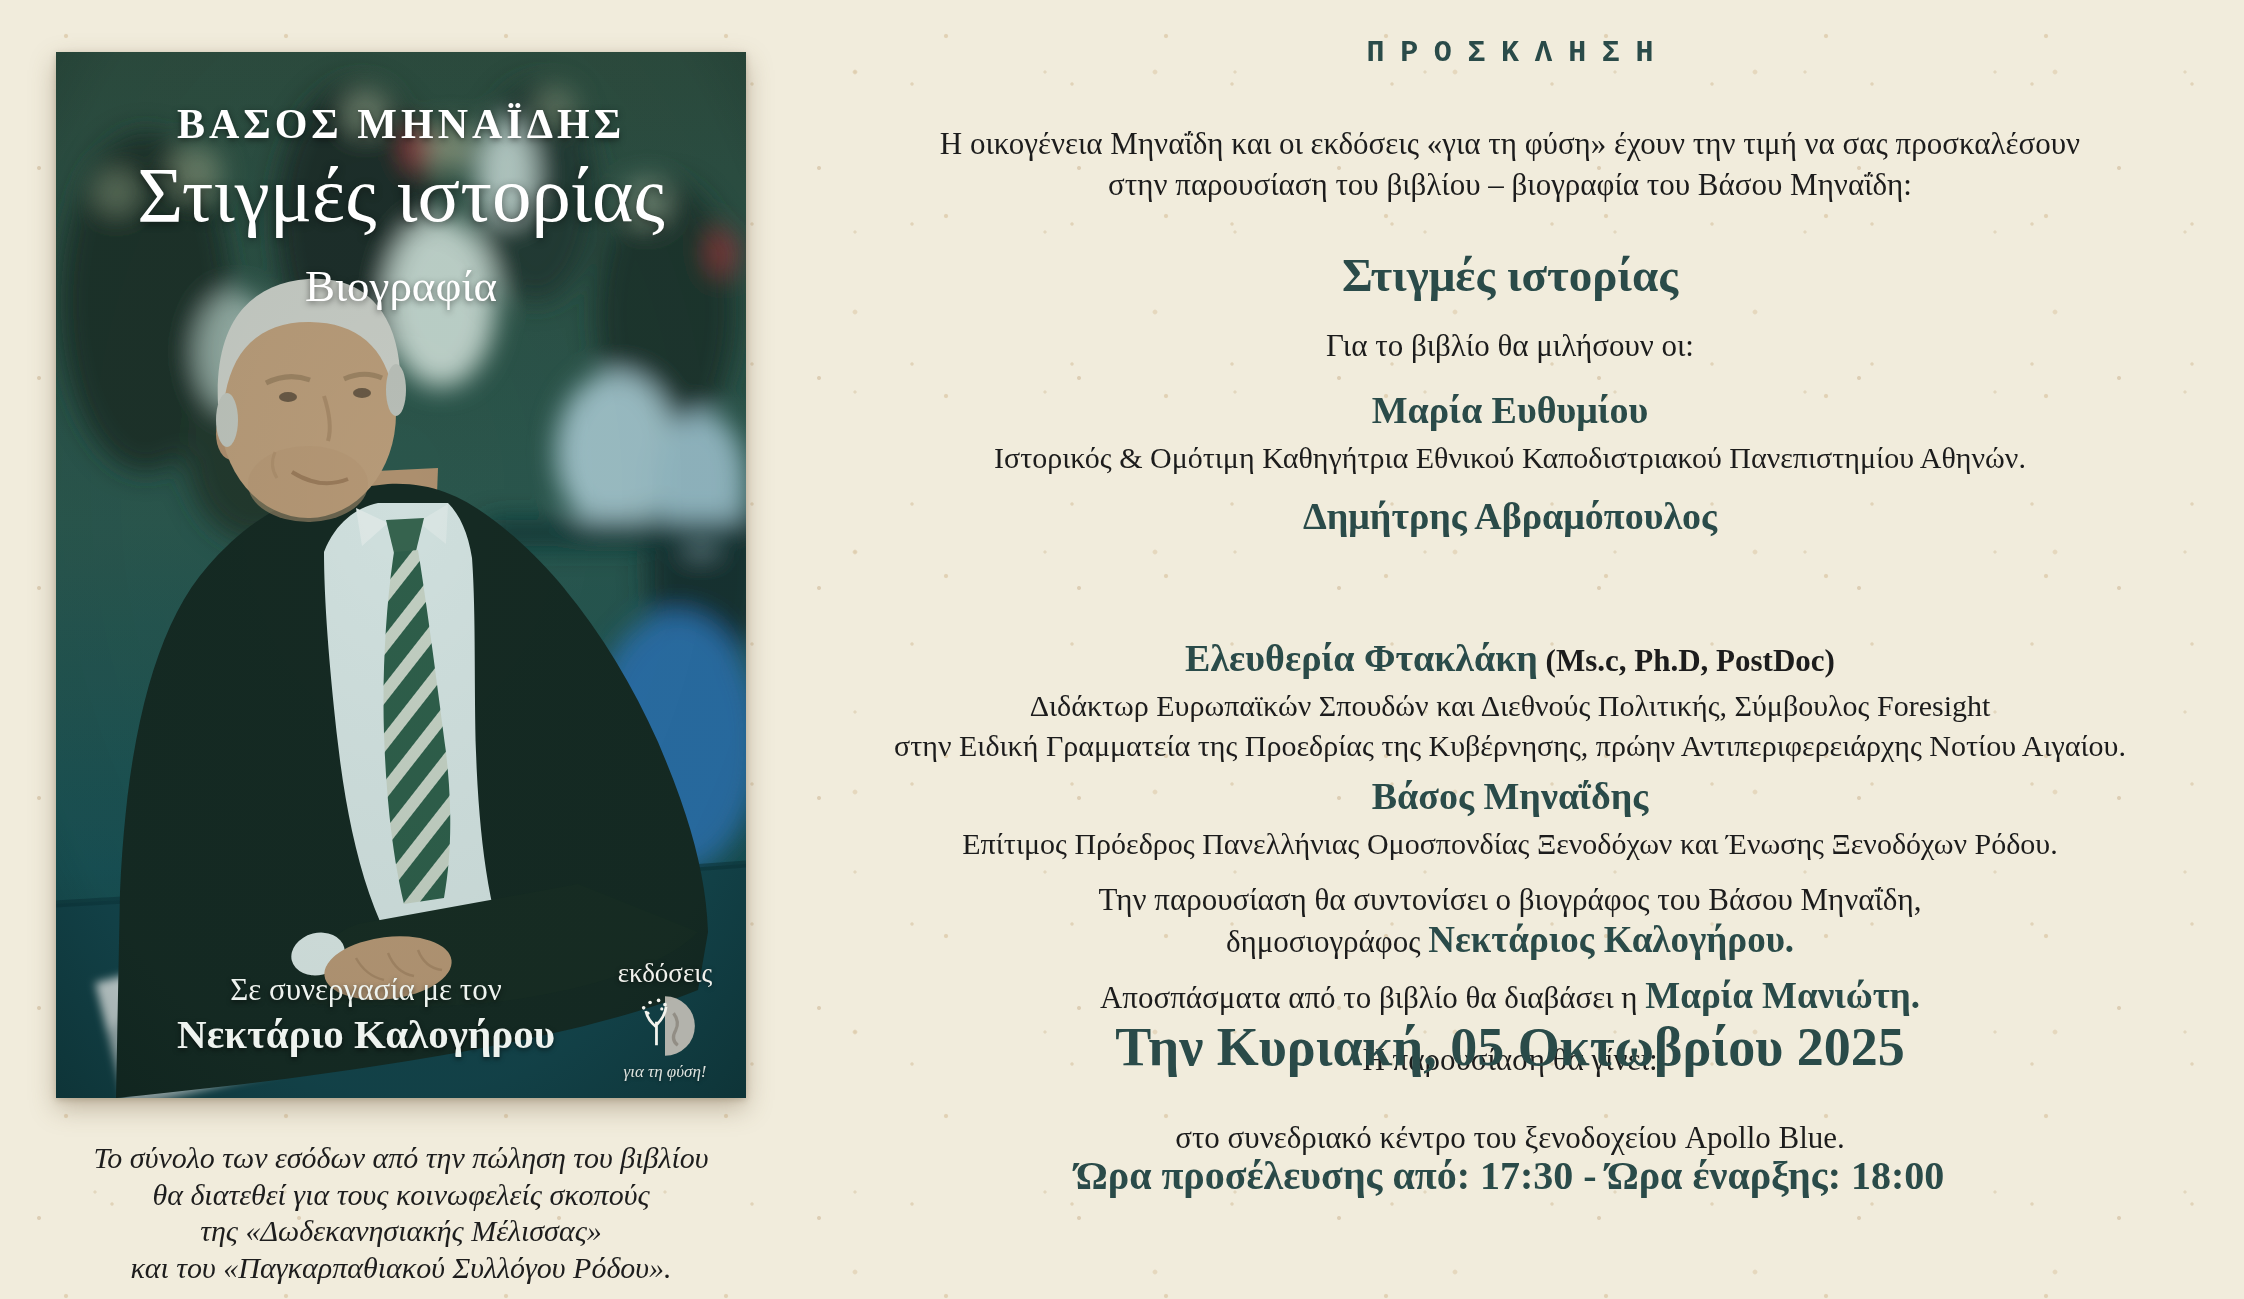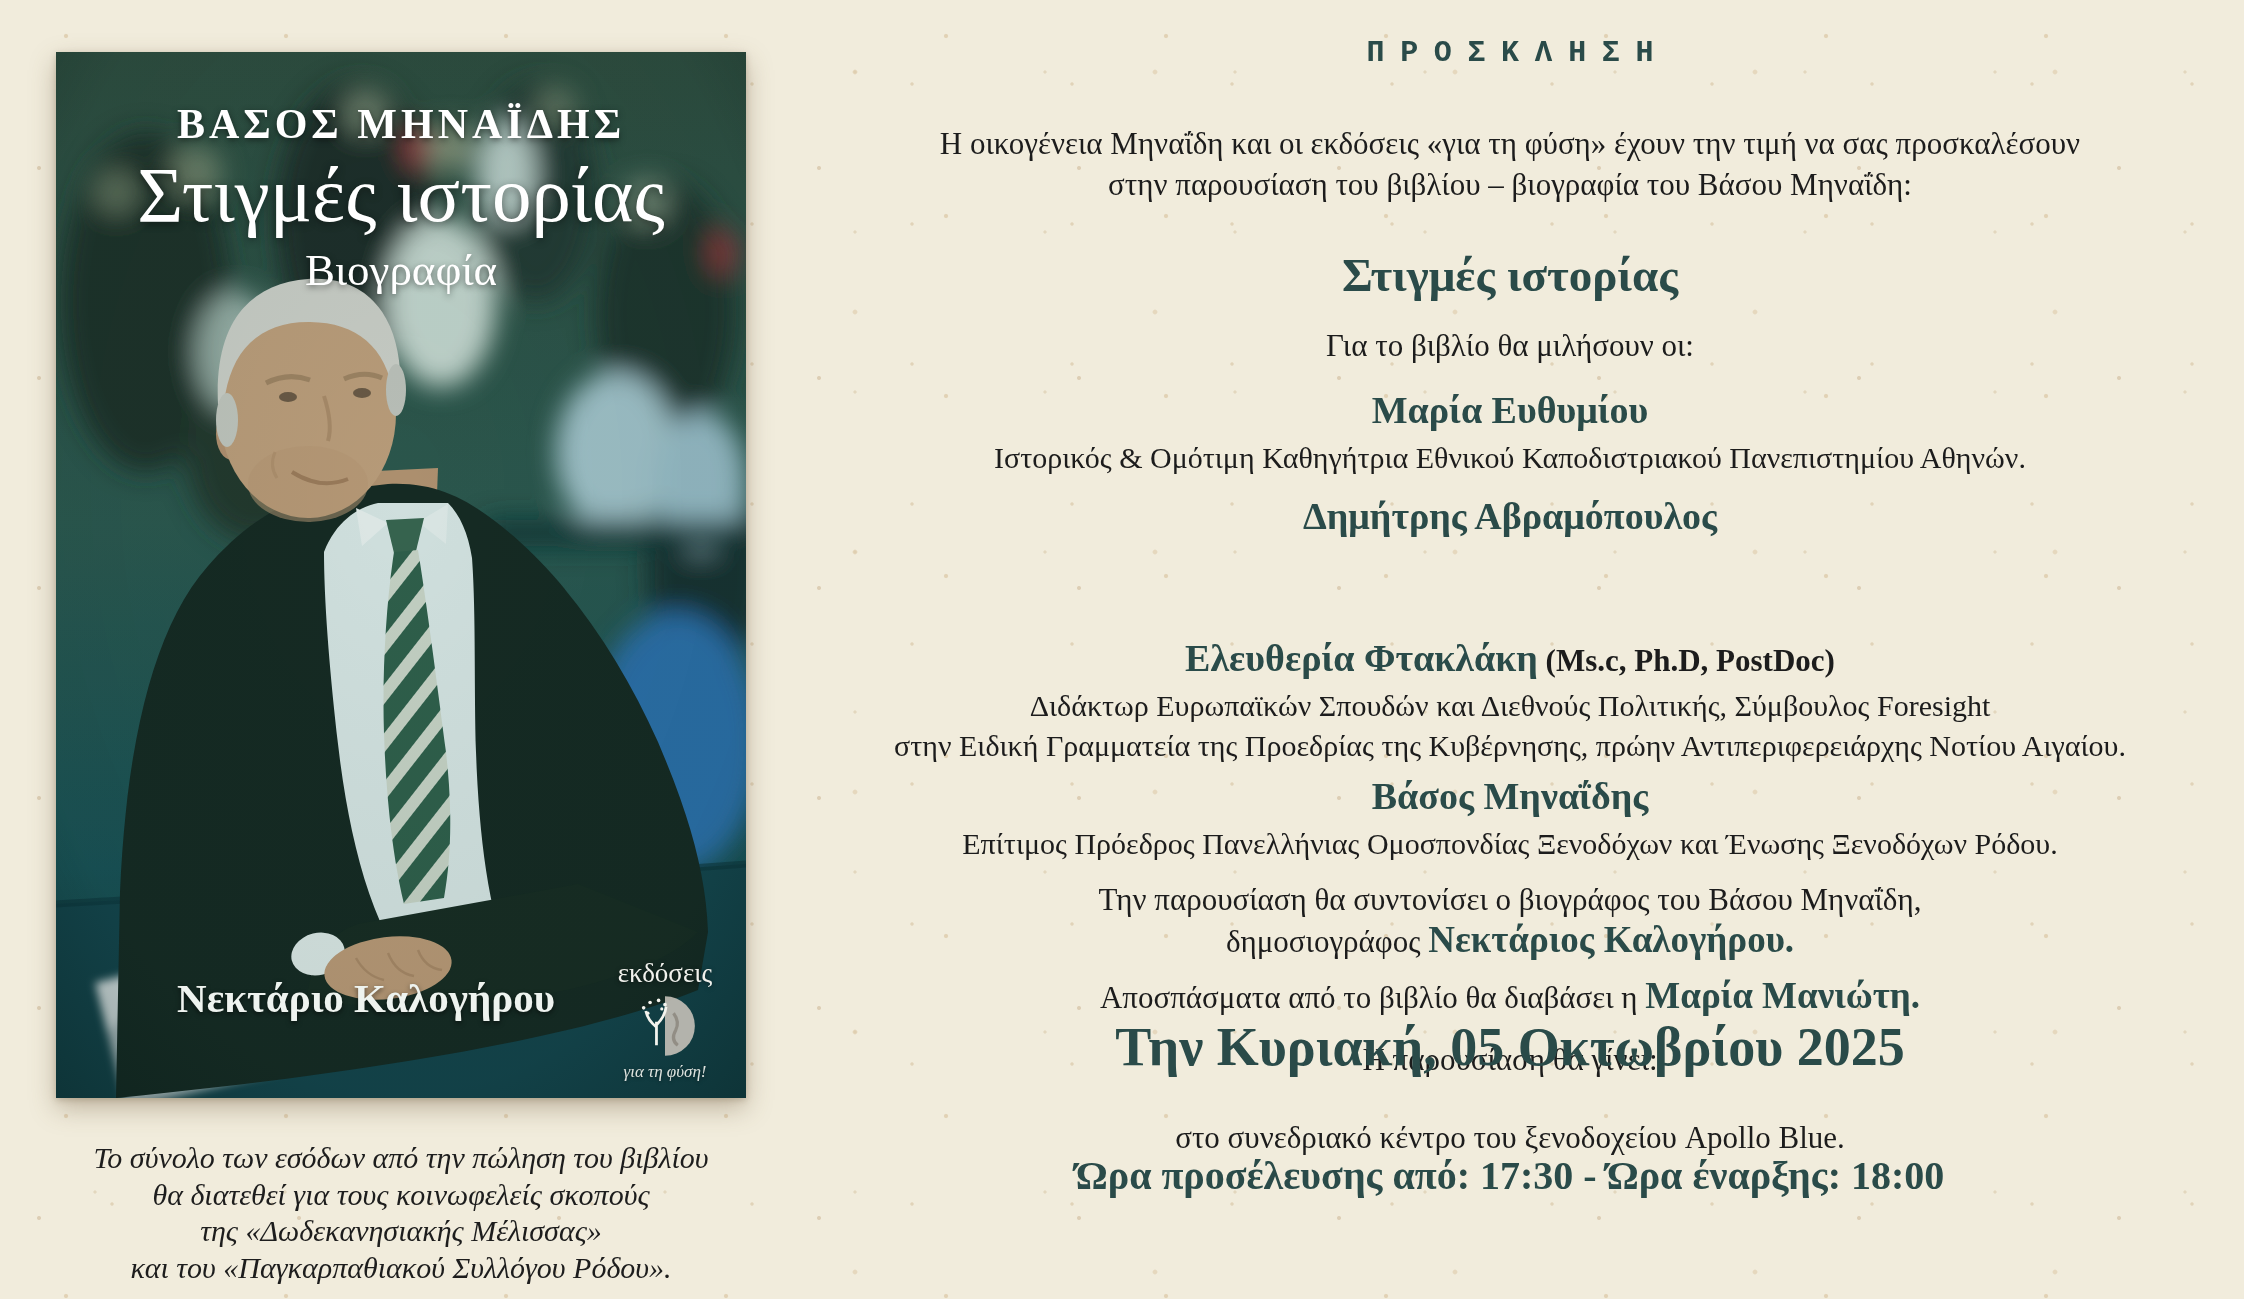"Βιογραφία" .cover-subtitle { top: 192px -> 208px }
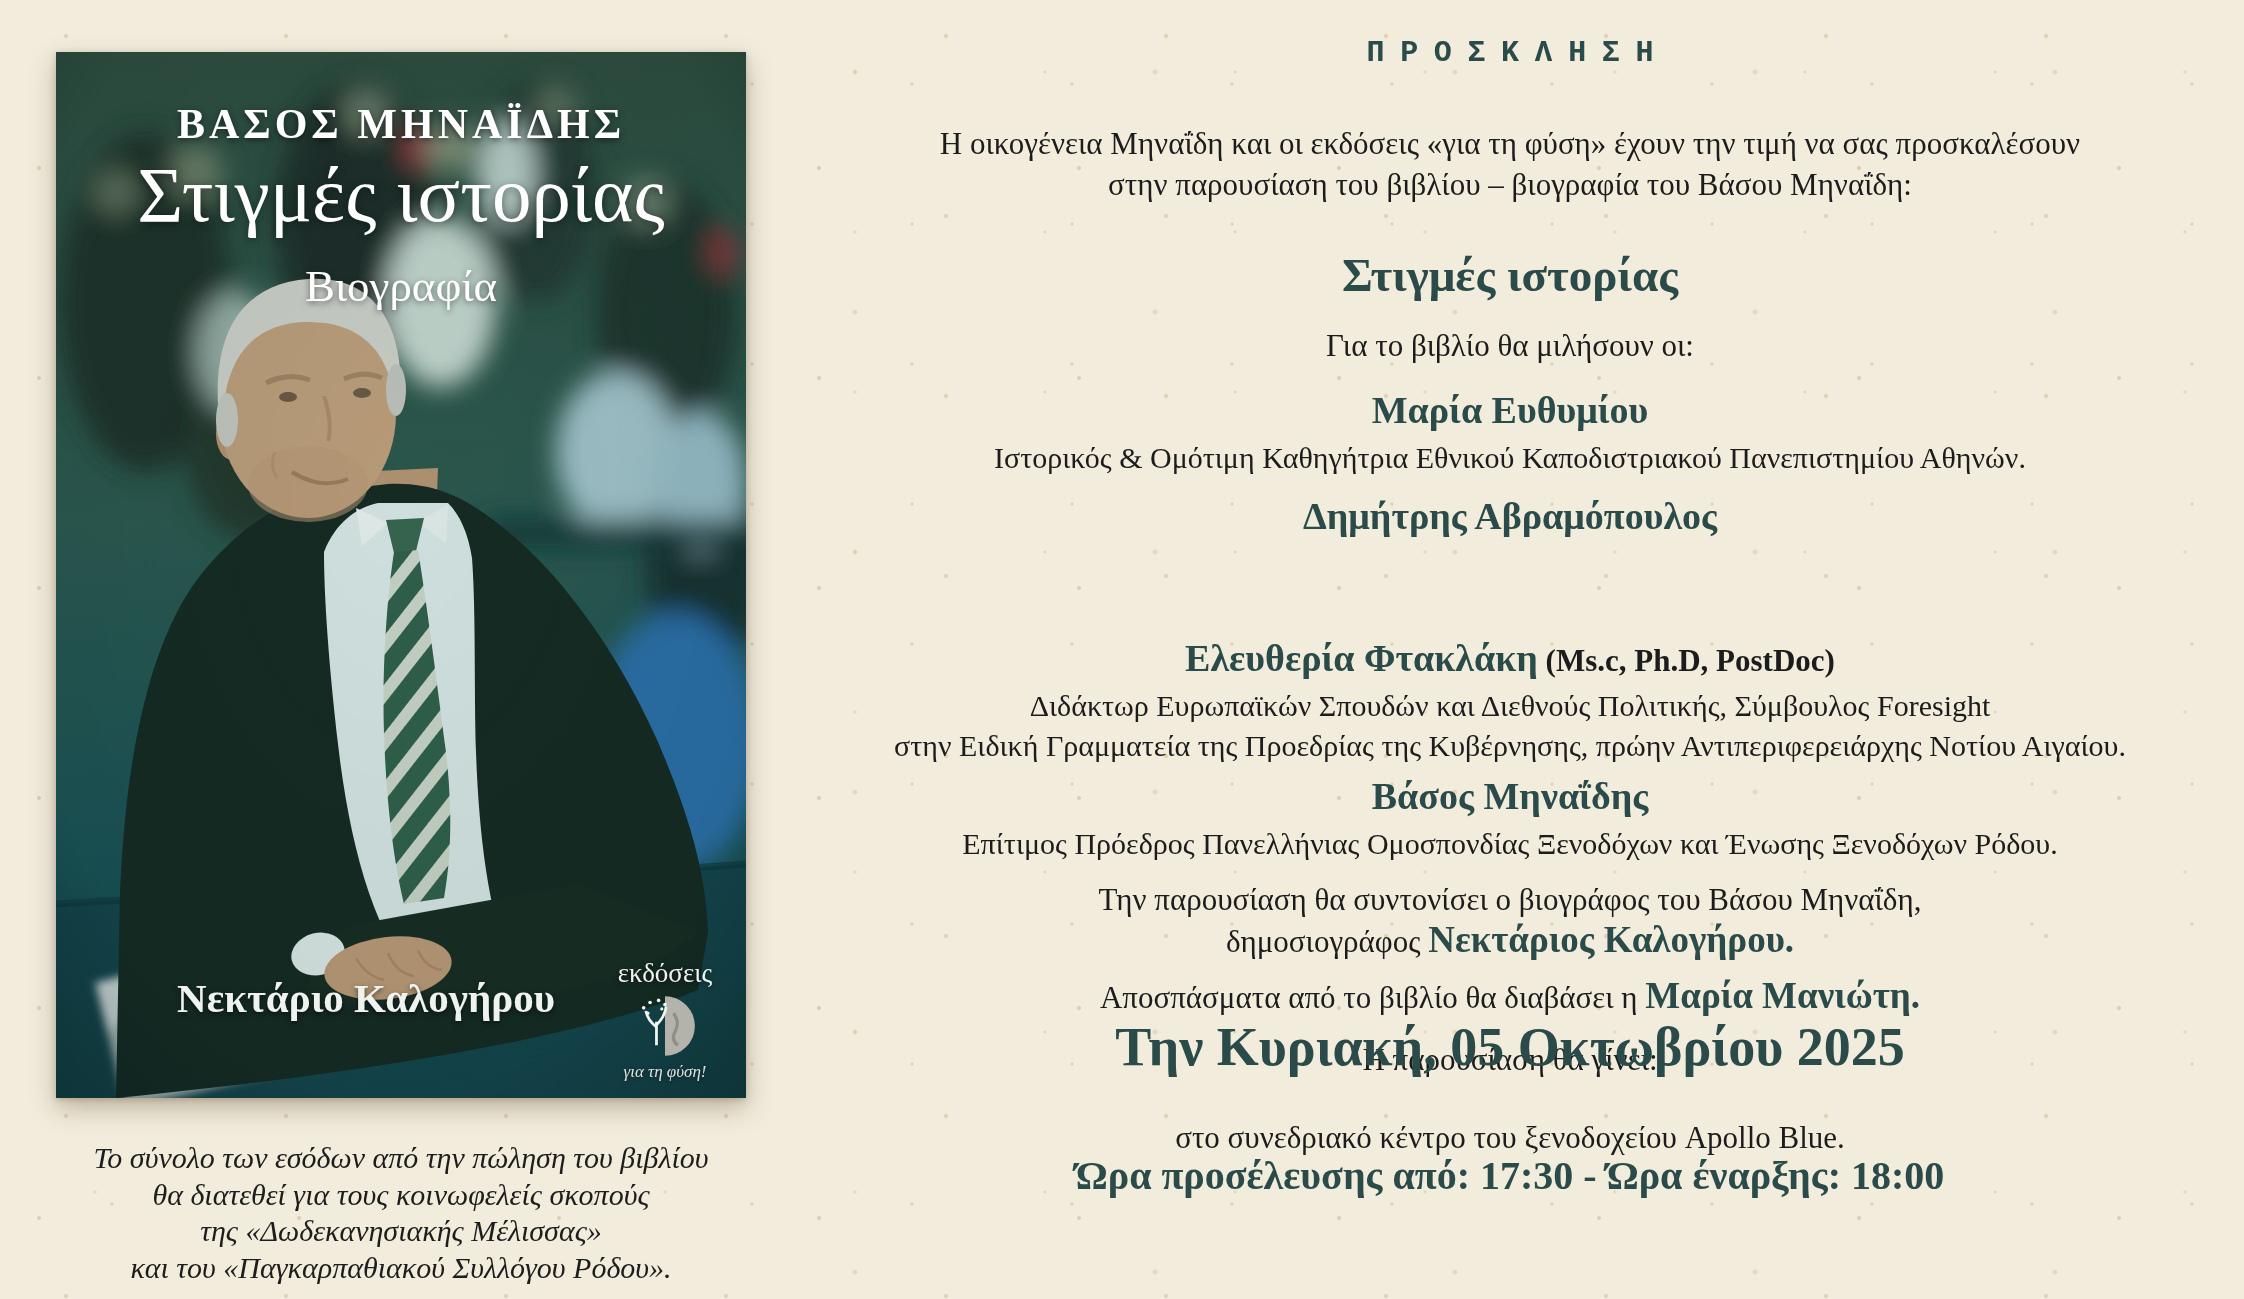"Σε συνεργασία με τον" div.collab-prefix { html: none -> <div>Σε συνεργασία με τον</div> }
